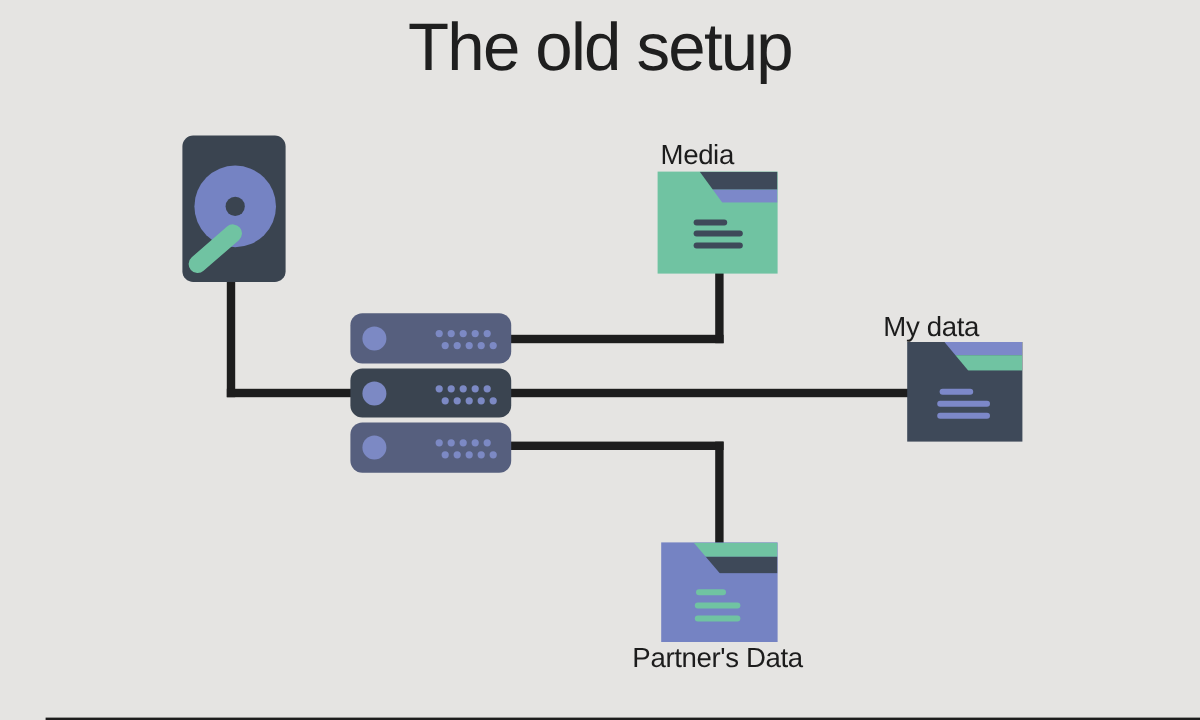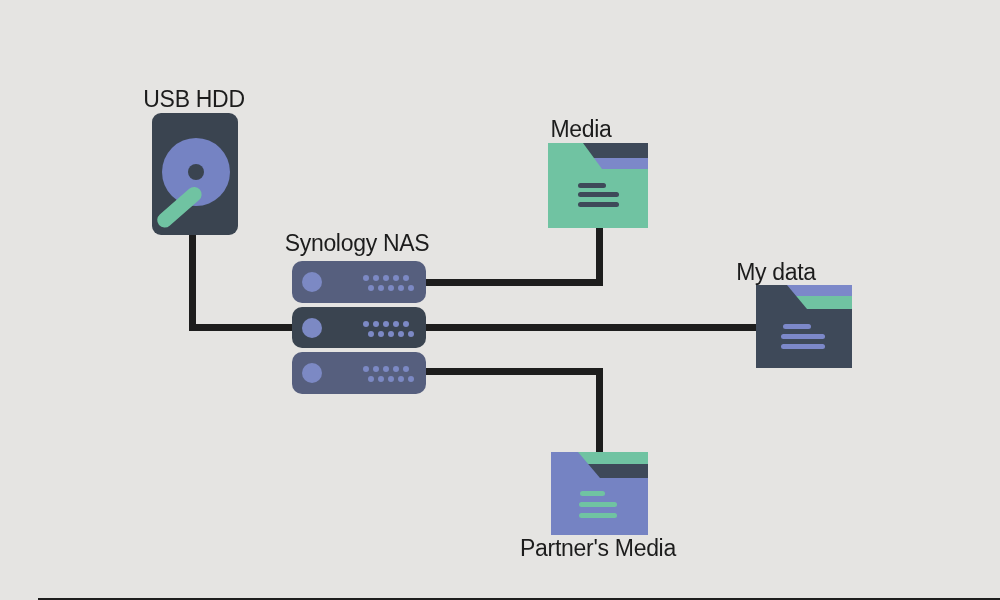"The old setup" div.title { html: none -> <div>The old setup</div> }
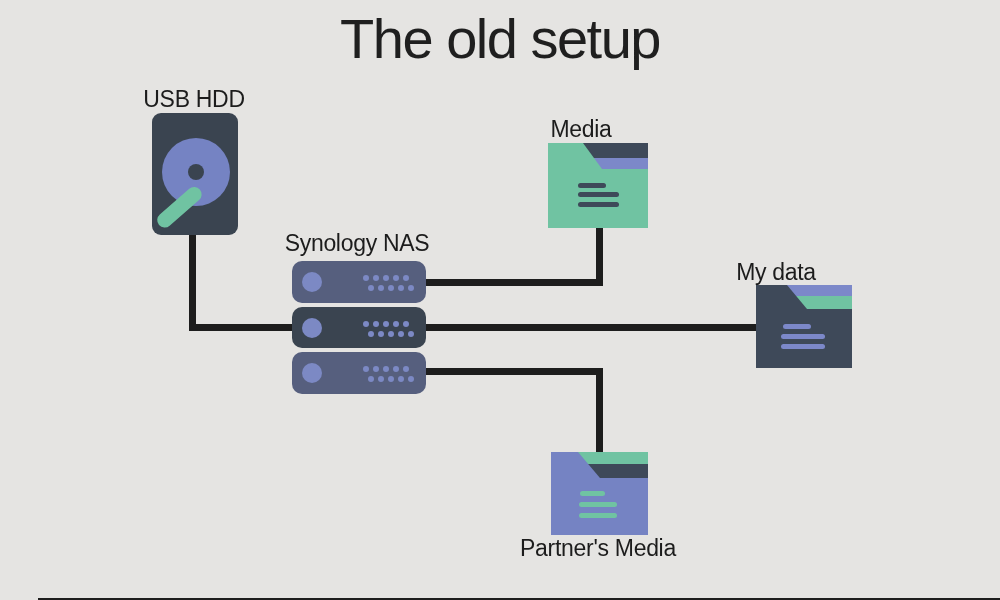"USB HDD" div.node-label { html: <div>USB HDD</div> -> none }
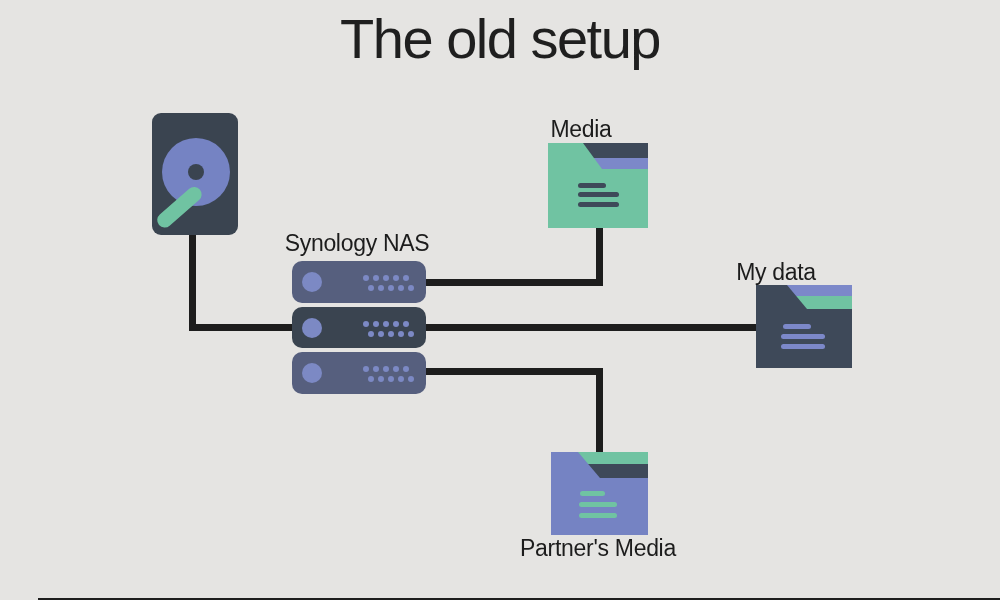"Synology NAS" div.node-label { html: <div>Synology NAS</div> -> none }
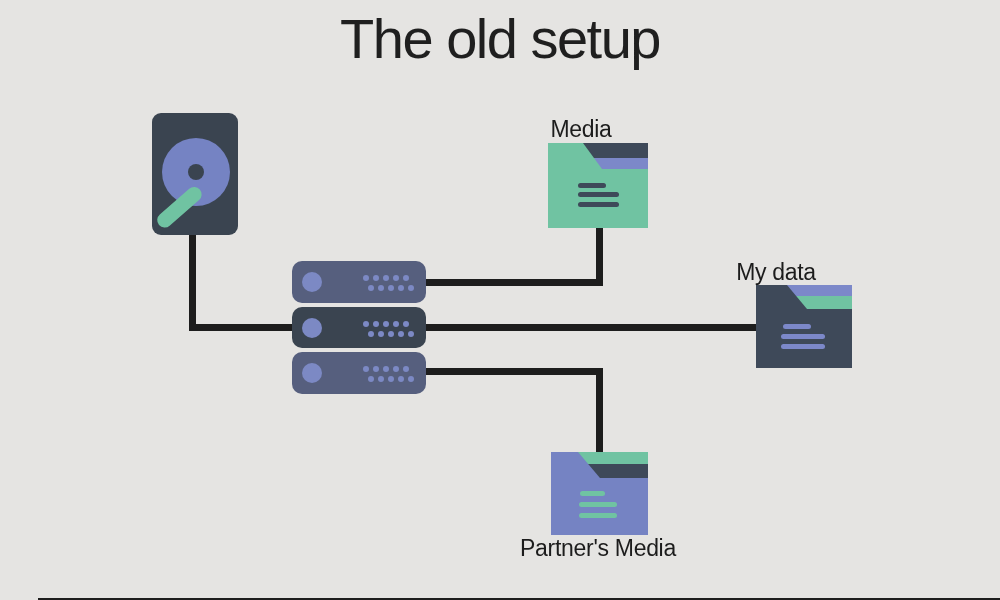"Partner's Media" div.node-label { text: Media -> Data }
